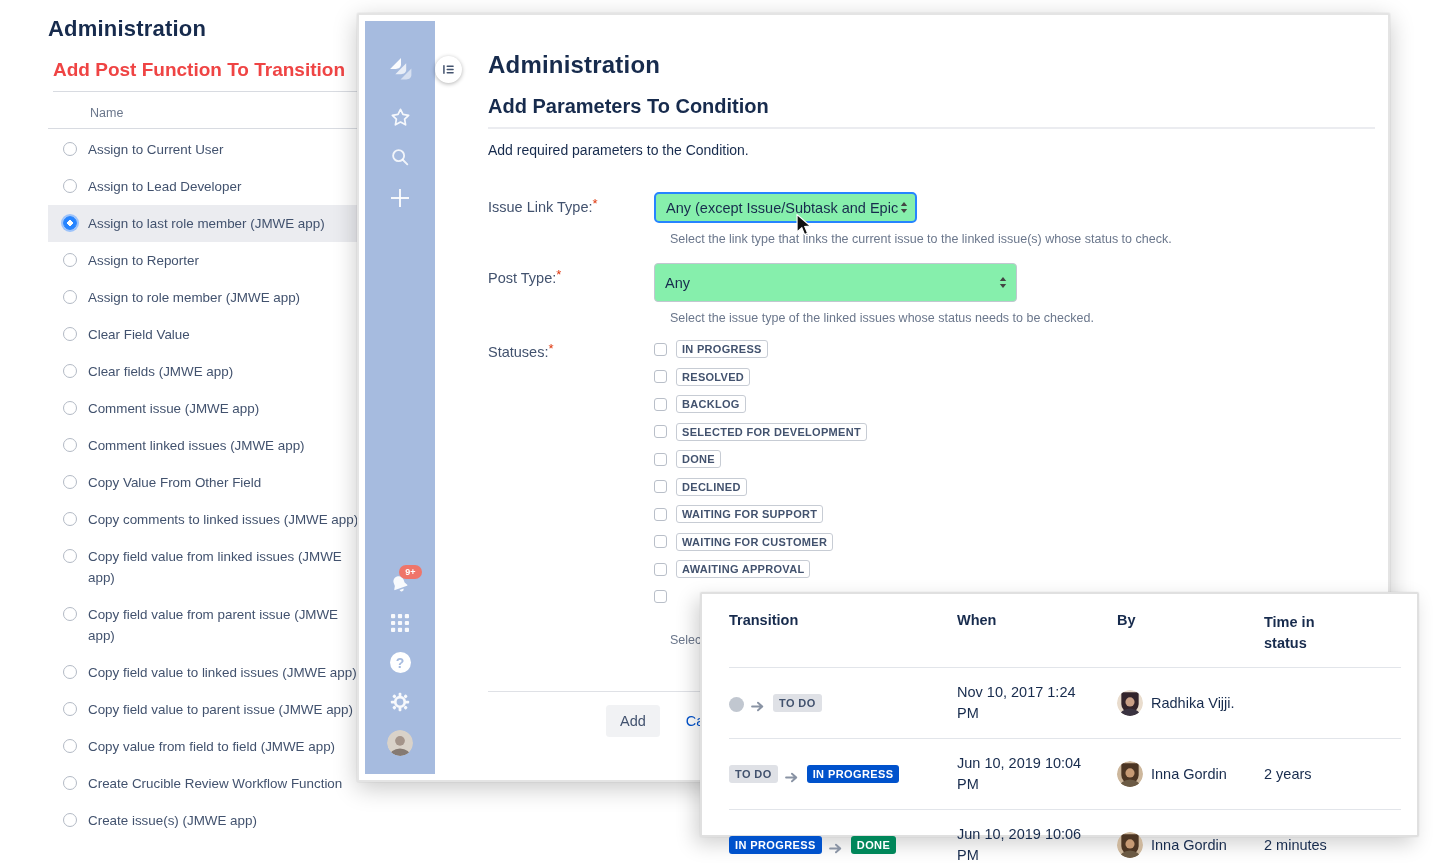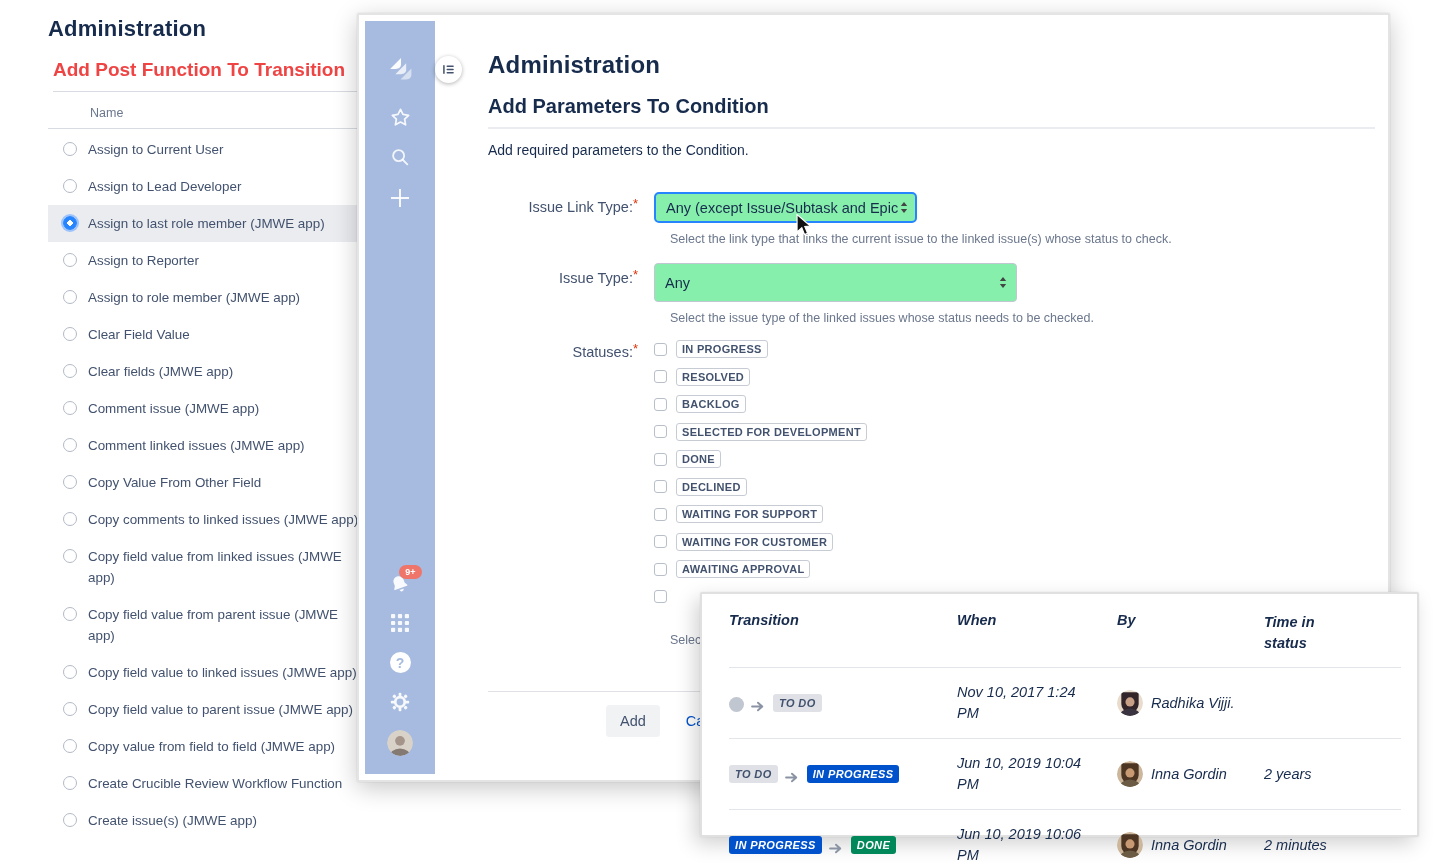"Issue Link Type:*" .f-label { text-align: right -> none }
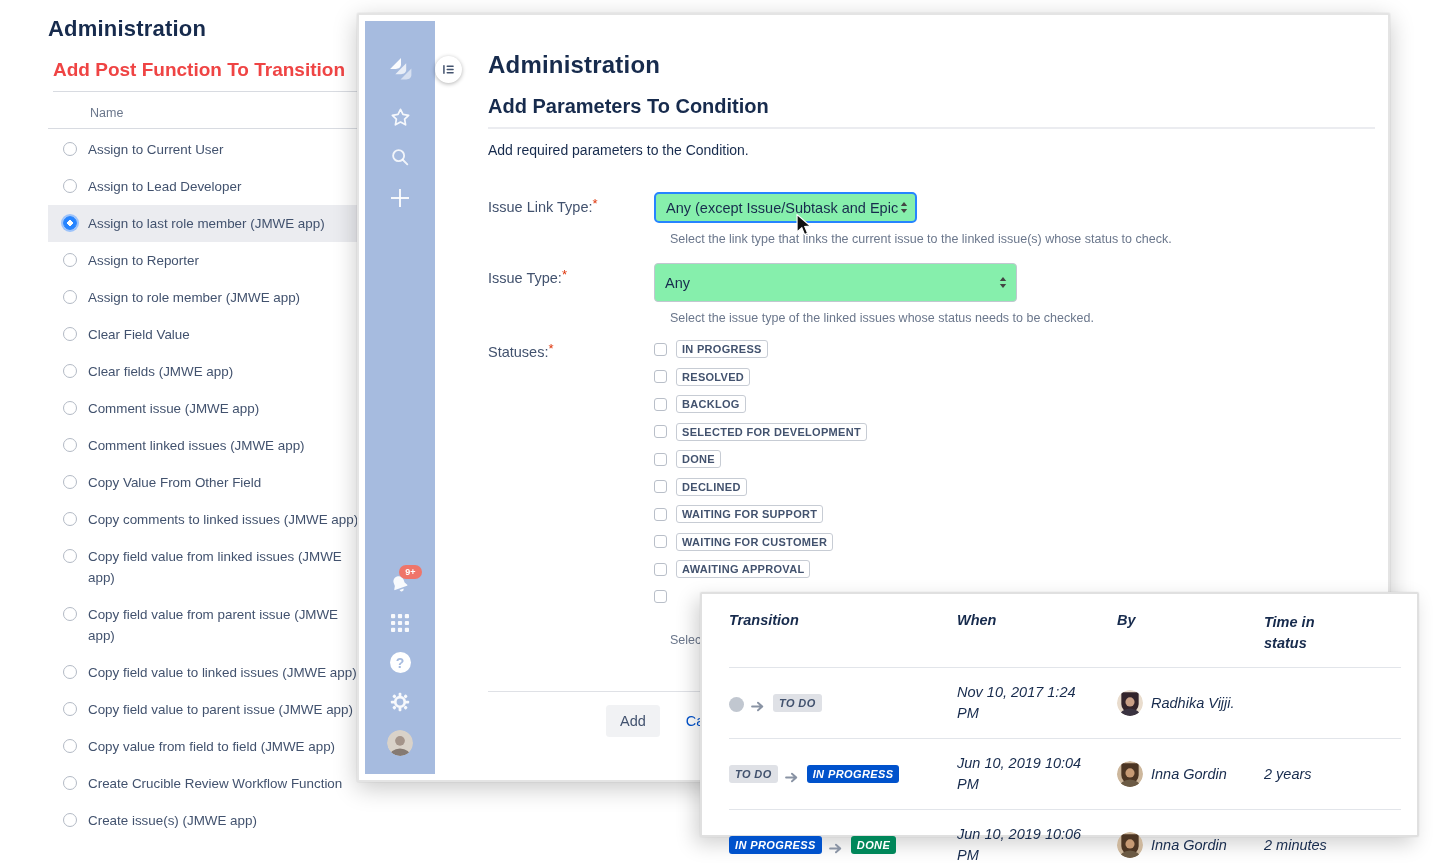"Issue Type:" span { text: Issue -> Post }
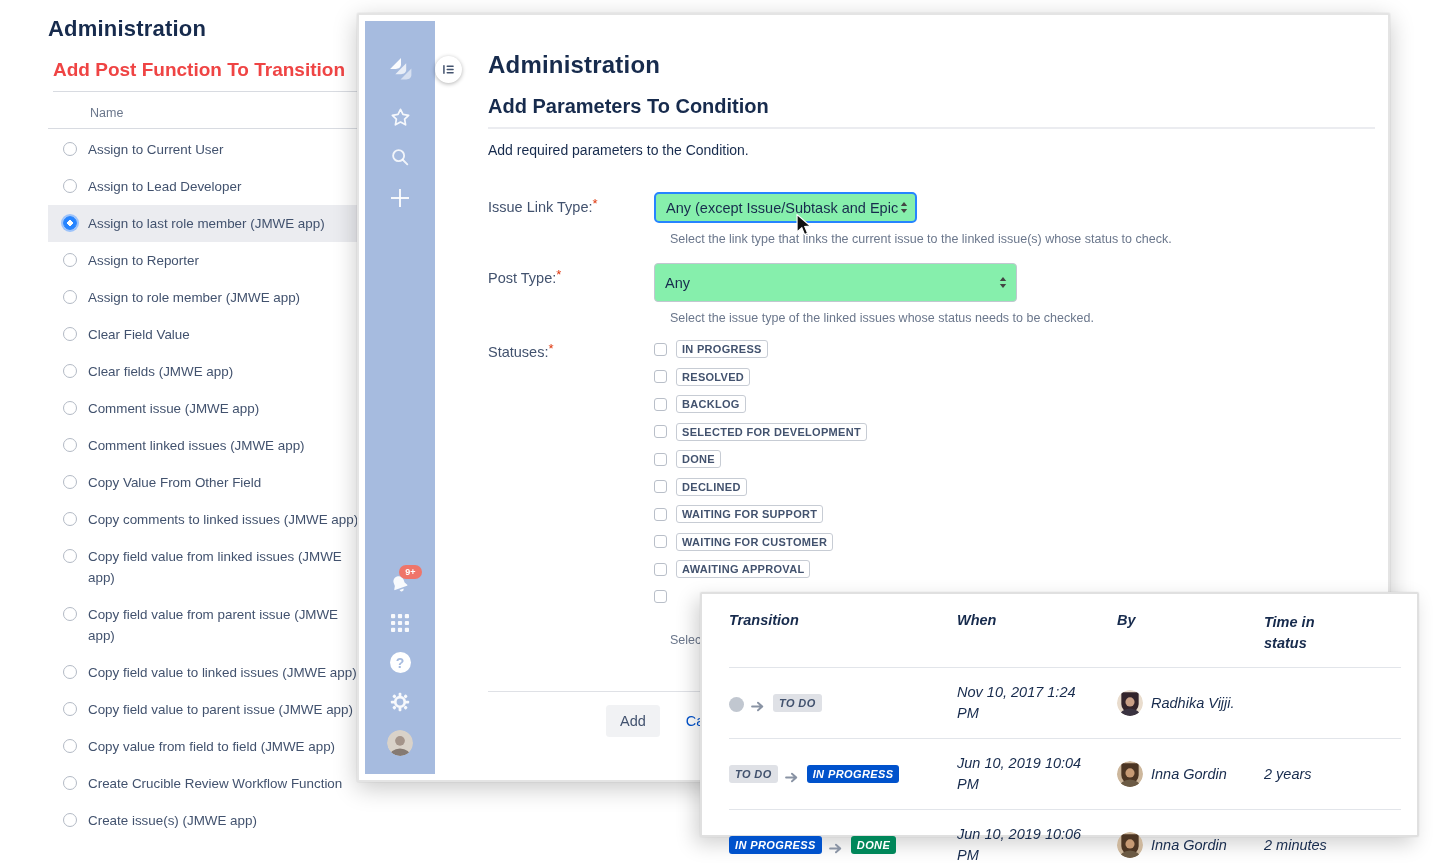"Transition" .history-panel { font-style: italic -> none }
